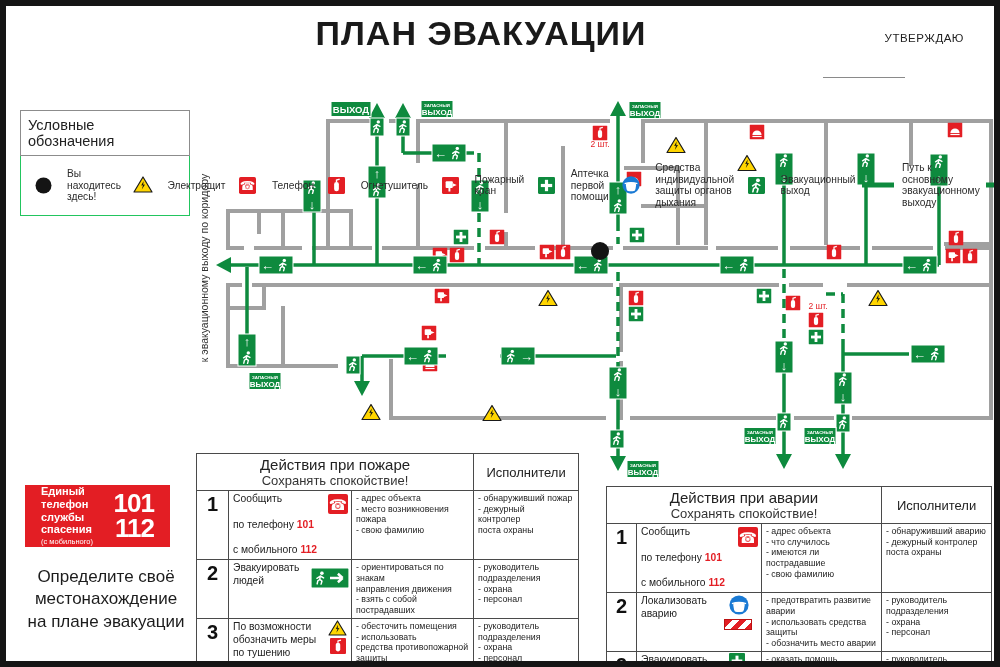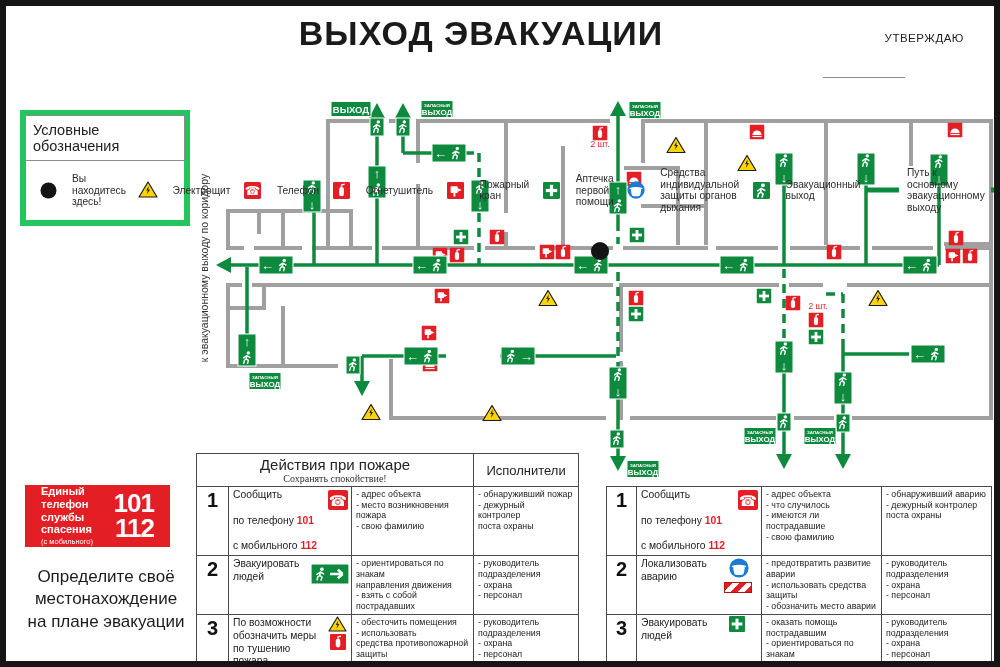"ВЫХОД ЭВАКУАЦИИ" div.title { text: ВЫХОД -> ПЛАН }
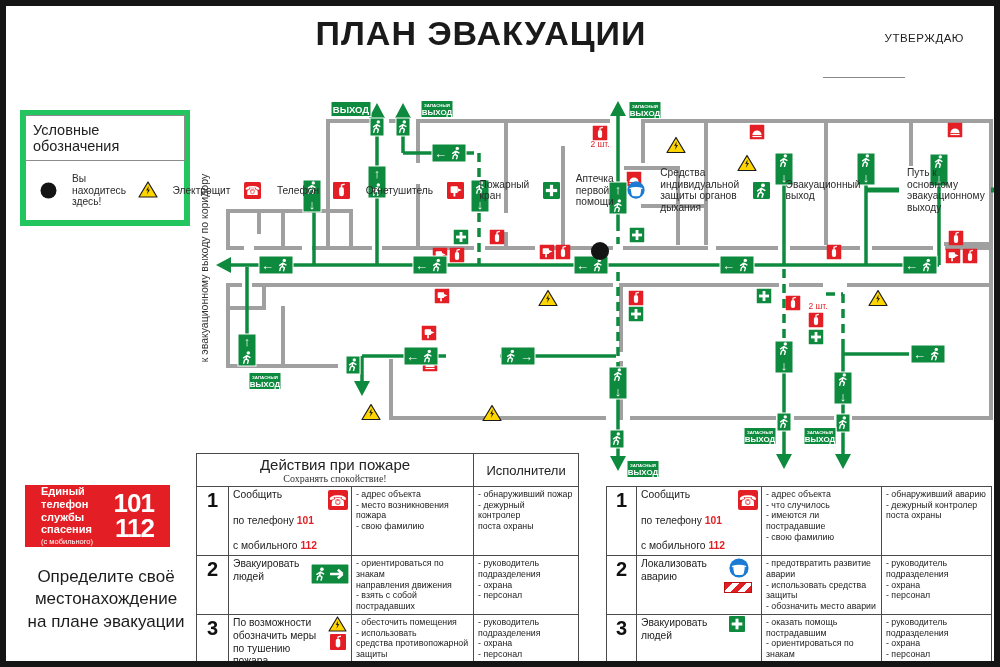"Условные обозначения" .legend { border: 6px solid #22c55e -> 1px solid #22c55e }
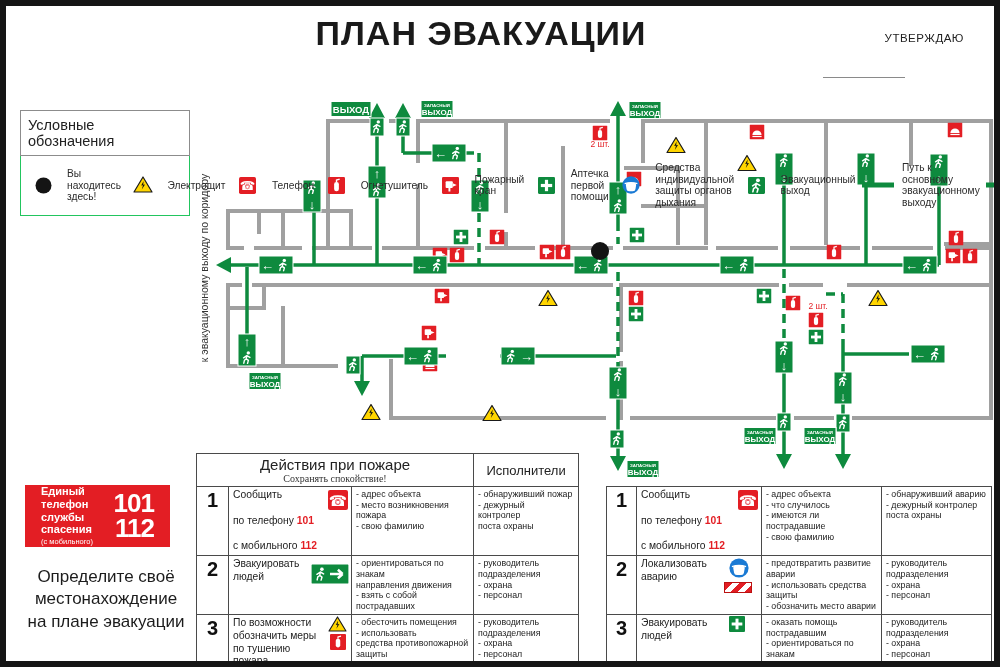"Сохранять спокойствие!" .t-sub { font-family: Liberation Serif, serif -> none; font-size: 10px -> 13px }
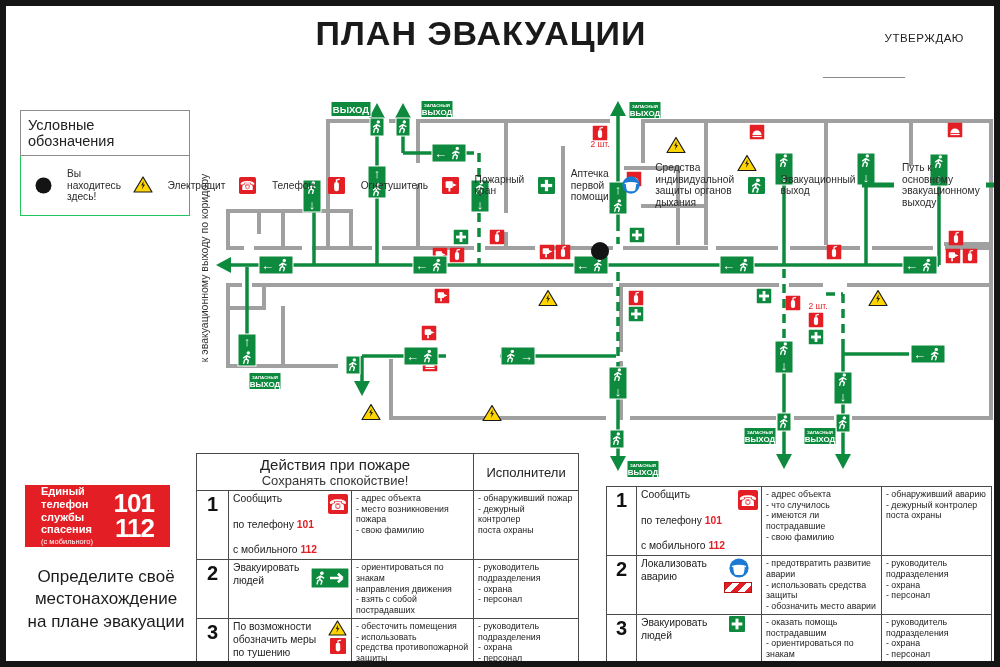"Действия при аварии" tr { html: none -> <tr> <td> <div>Действия при аварии</div> <div>Сохранять спокойствие!</div> </td> <td>Исполнители</td> </tr> }
